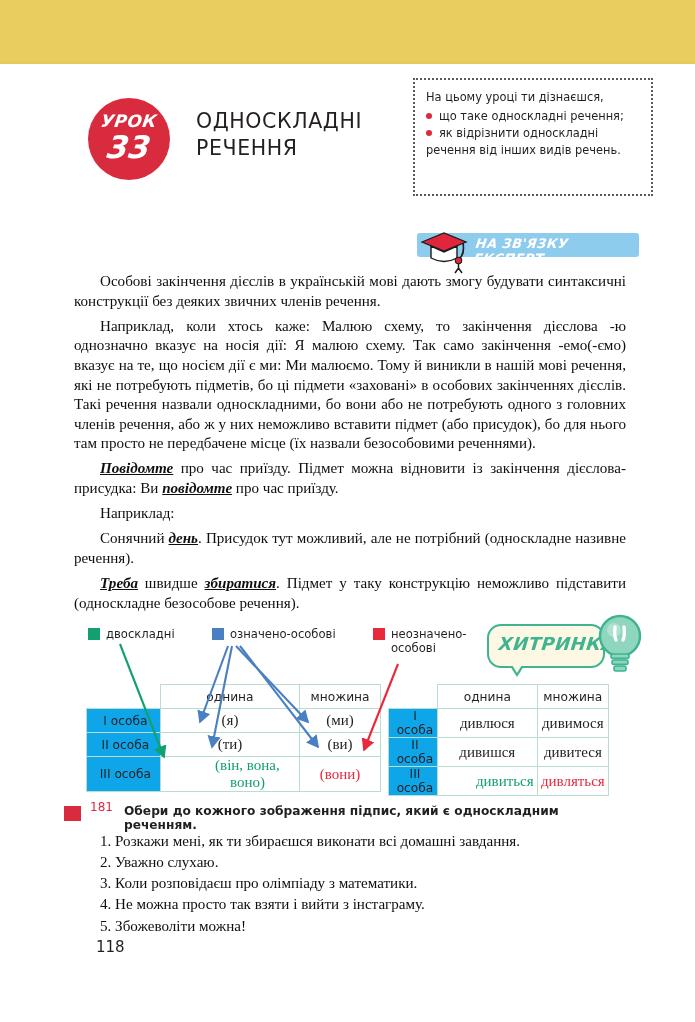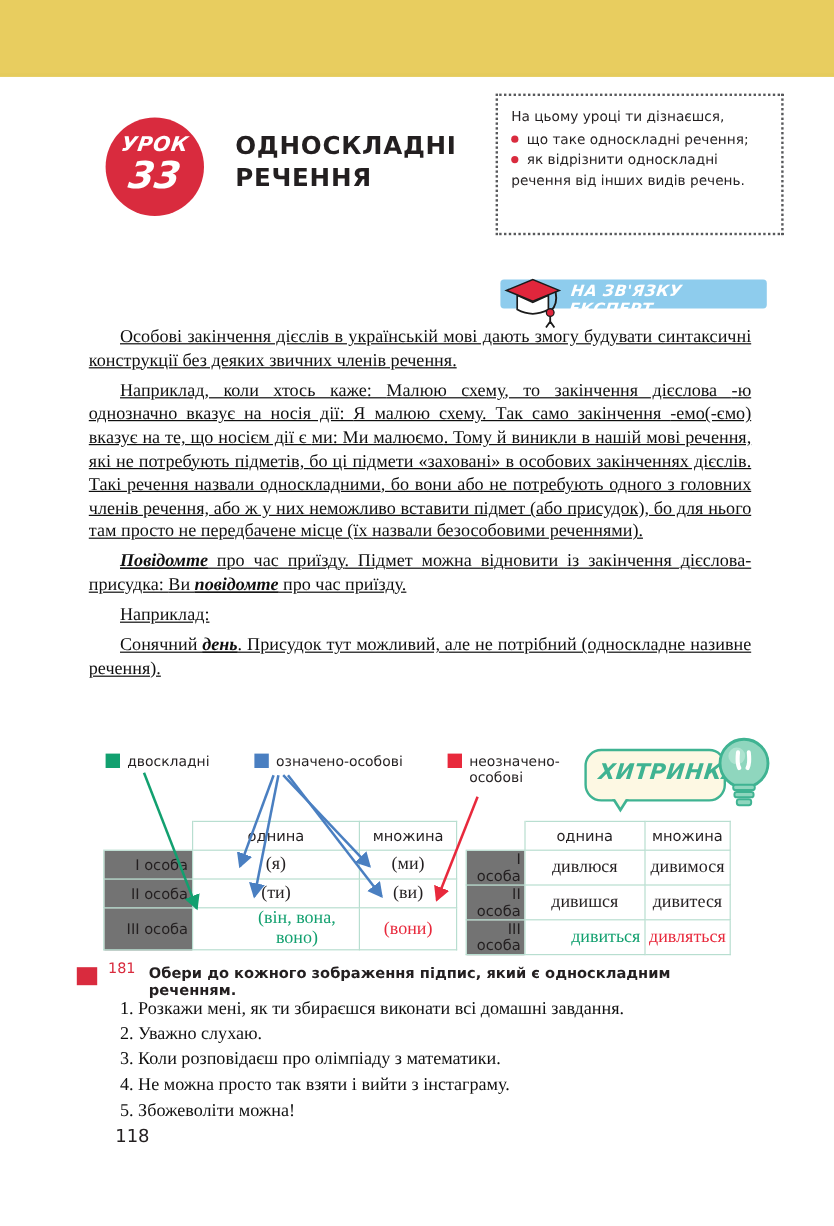"ОДНОСКЛАДНІ РЕЧЕННЯ" .lesson-title { font-weight: 700 -> 400 }
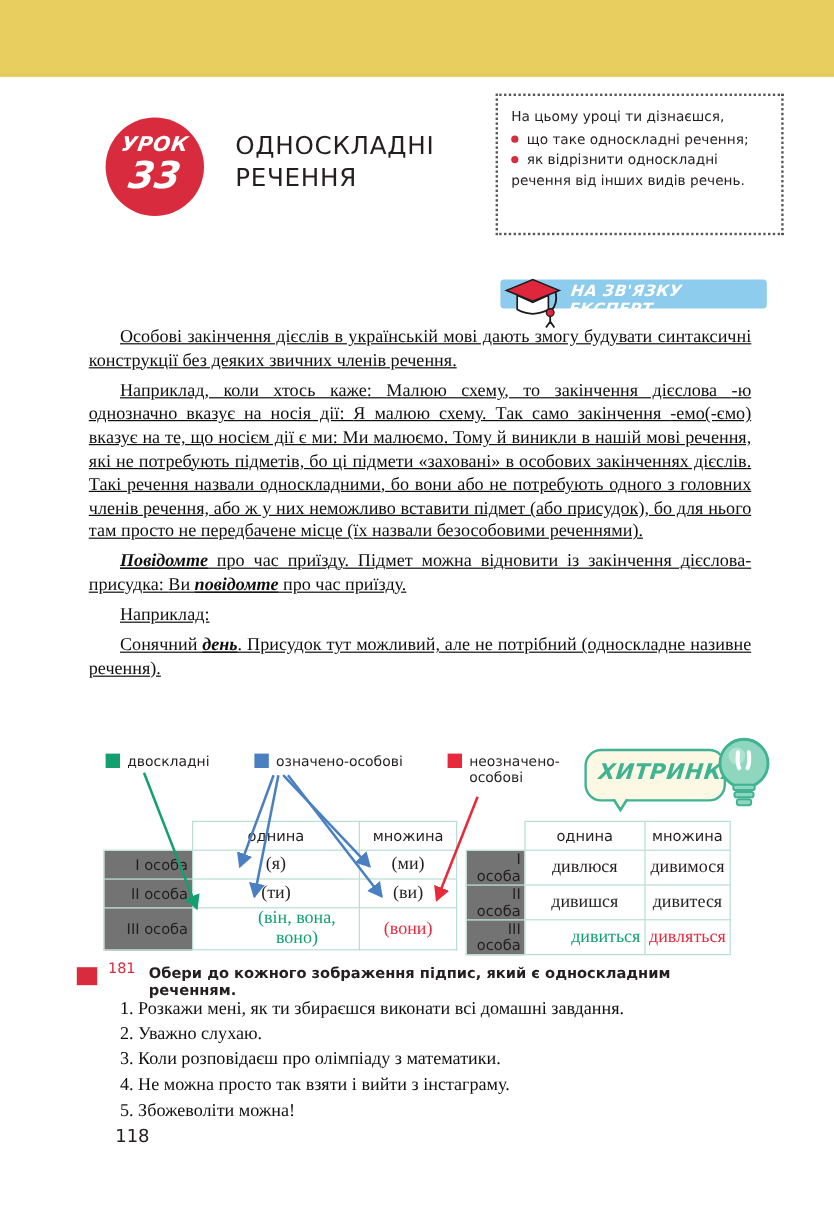"Особові закінчення дієслів в українській" .prose p { text-decoration: underline -> none }
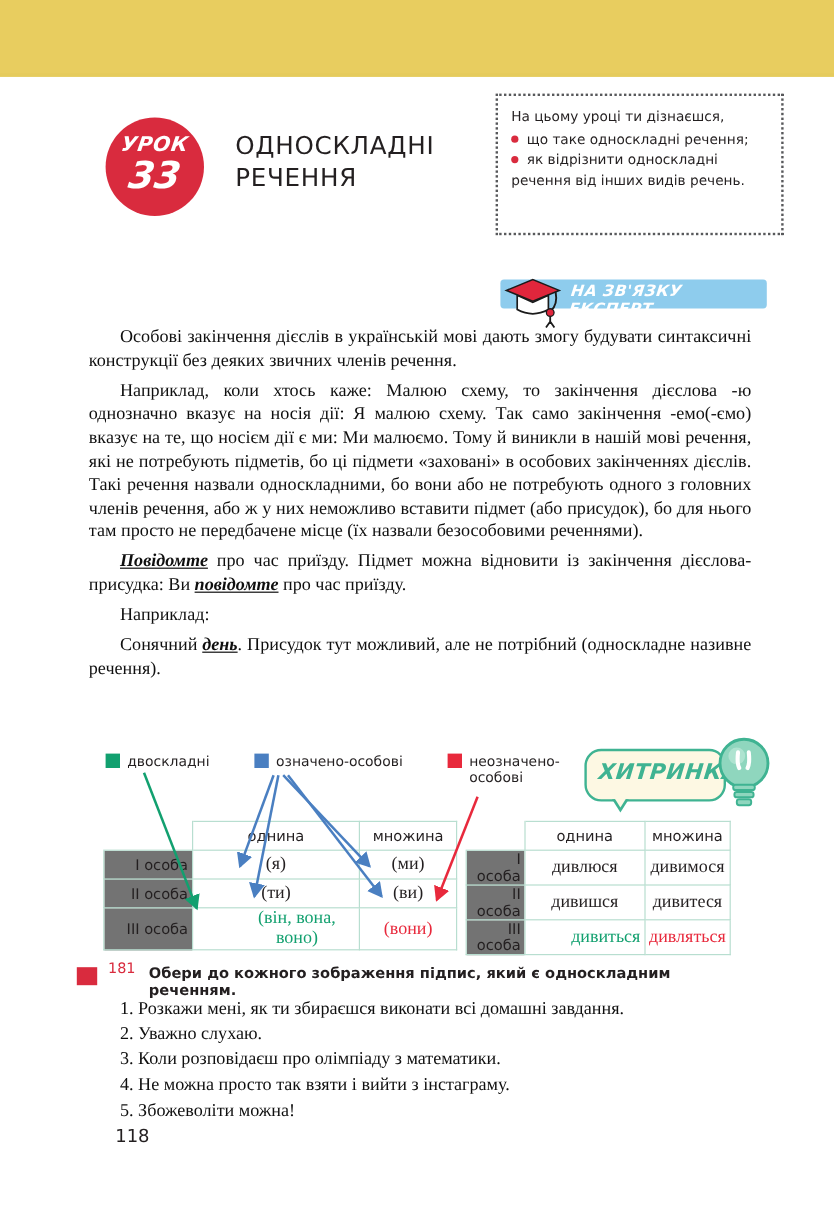"Треба швидше збиратися. Підмет у" p { html: none -> <p><span>Треба</span><span> швидше </span><span>збиратися</span><span>. Підмет у таку конструкцію неможливо підставити (односкладне безособове речення).</span></p> }
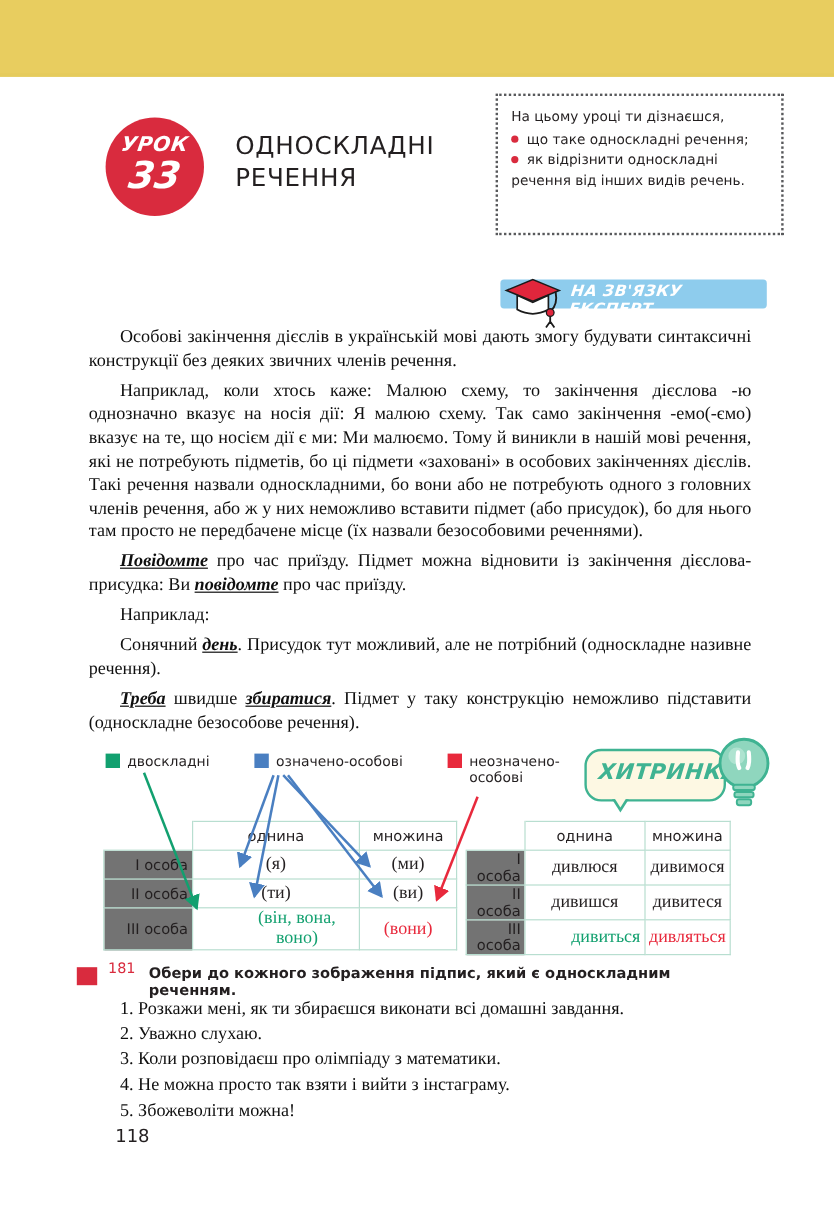"I особа" .tbl td.rowlabel { background: #737373 -> #0ea5e9; text-align: right -> center }
